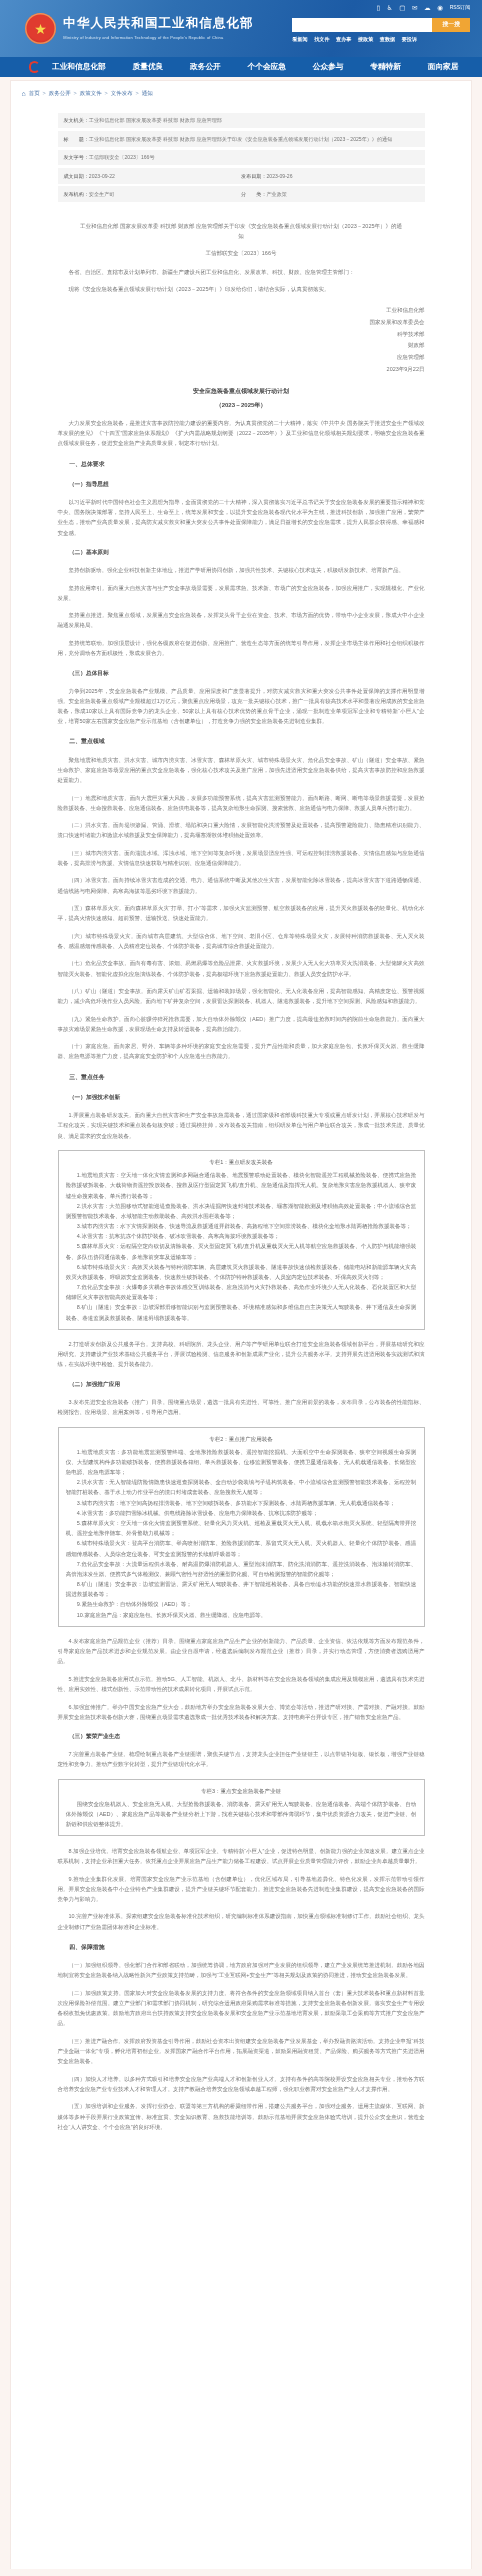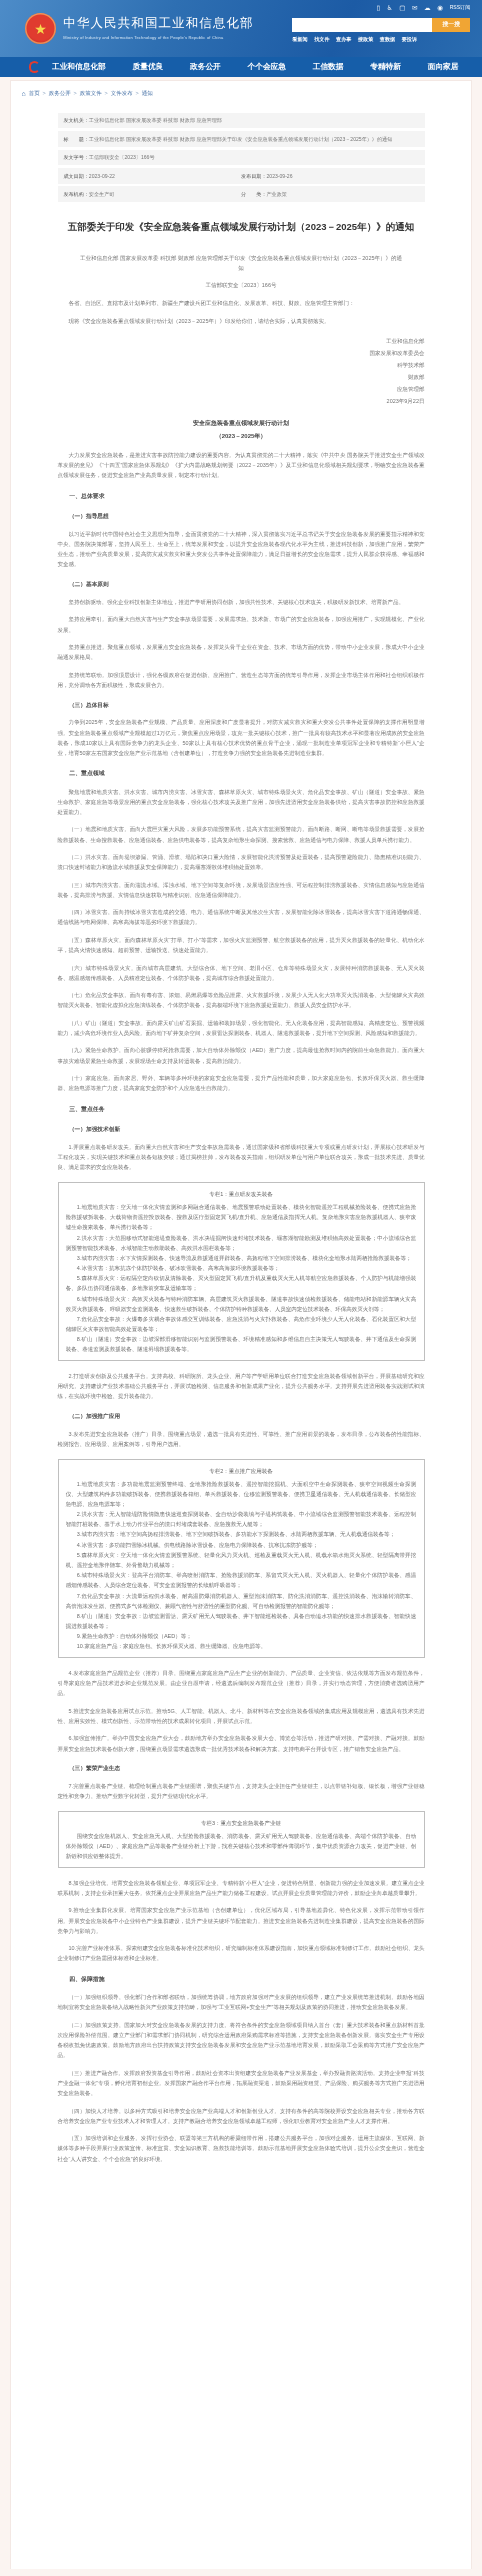"中华人民共和国工业和信息化部" .brand-cn { font-weight: normal -> bold }
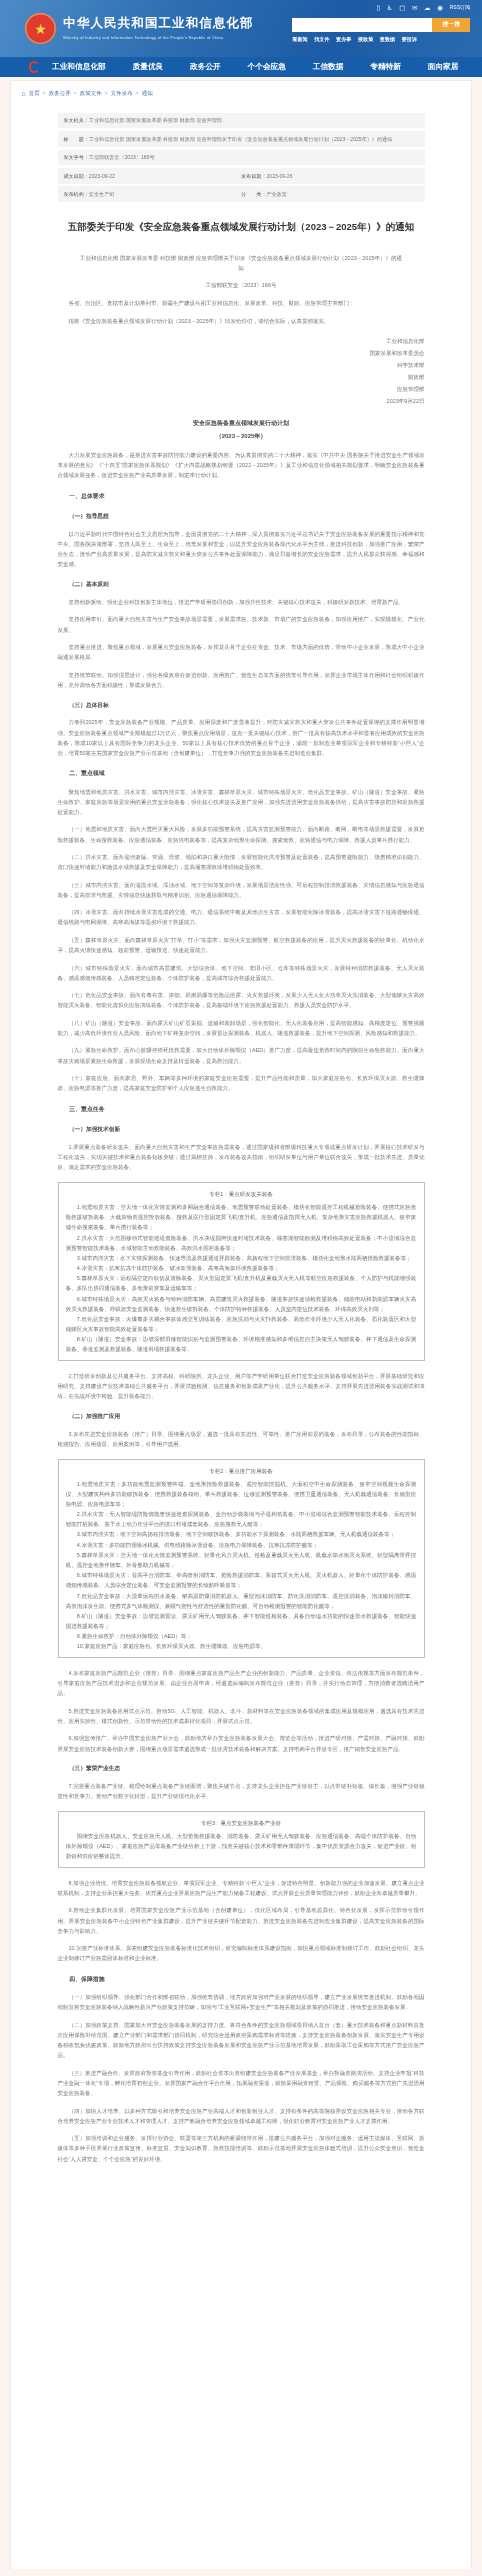"工信数据" a.nav-item { text: 工信数据 -> 公众参与 }
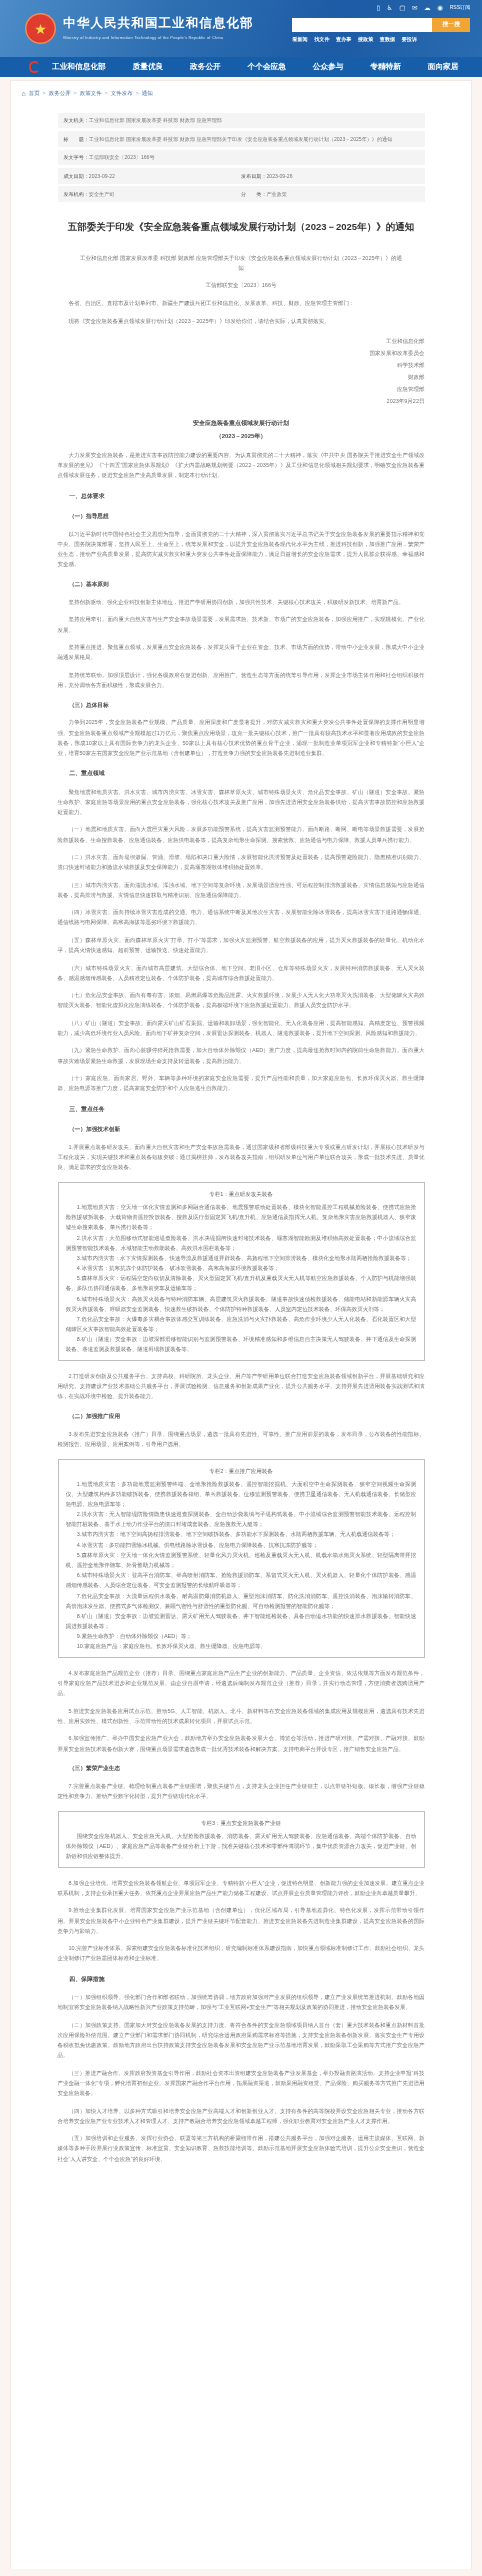"五部委关于印发《安全应急装备重点领域发展行动计划（2023－2025年）》的通知" h1.page-title { html: <h1>五部委关于印发《安全应急装备重点领域发展行动计划（2023－2025年）》的通知</h1> -> none }
